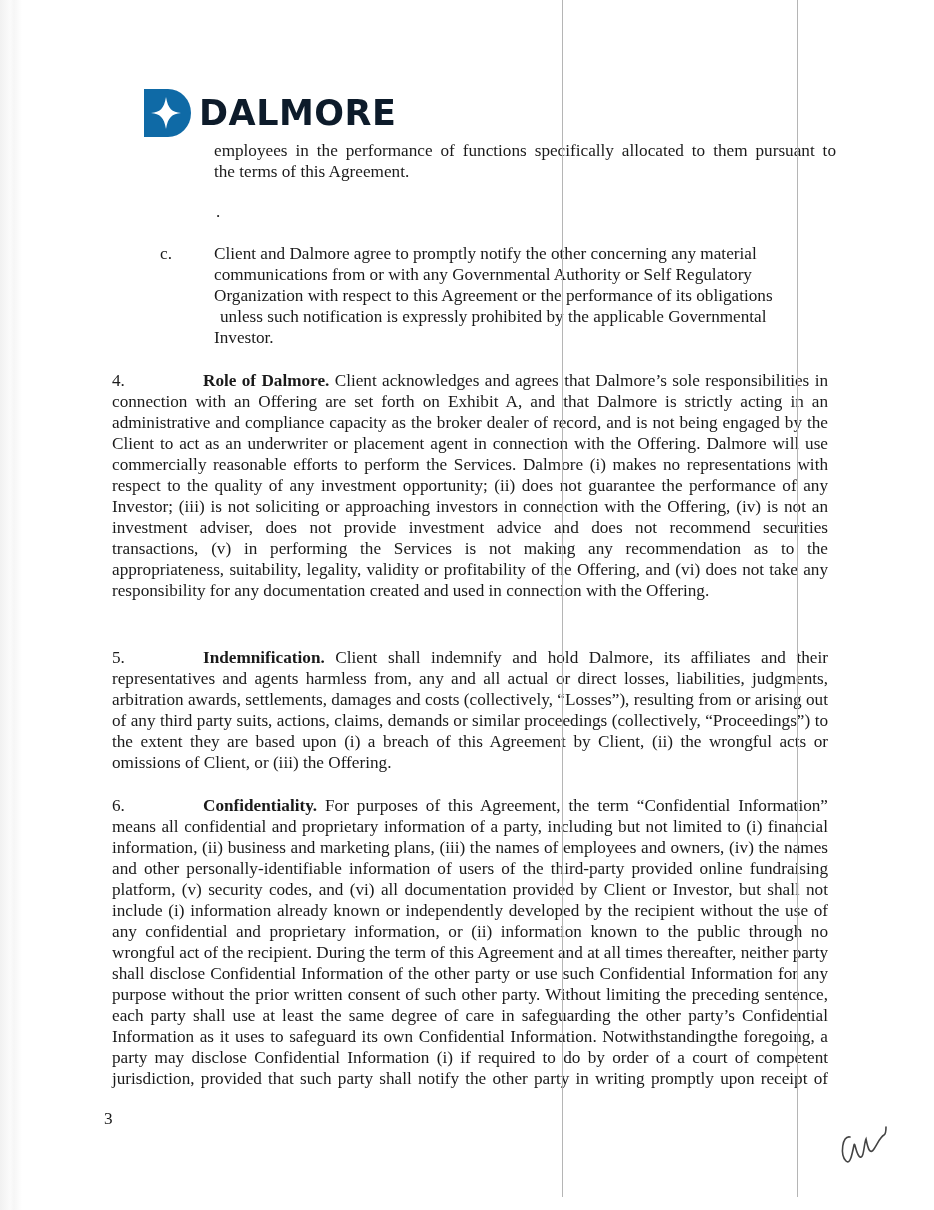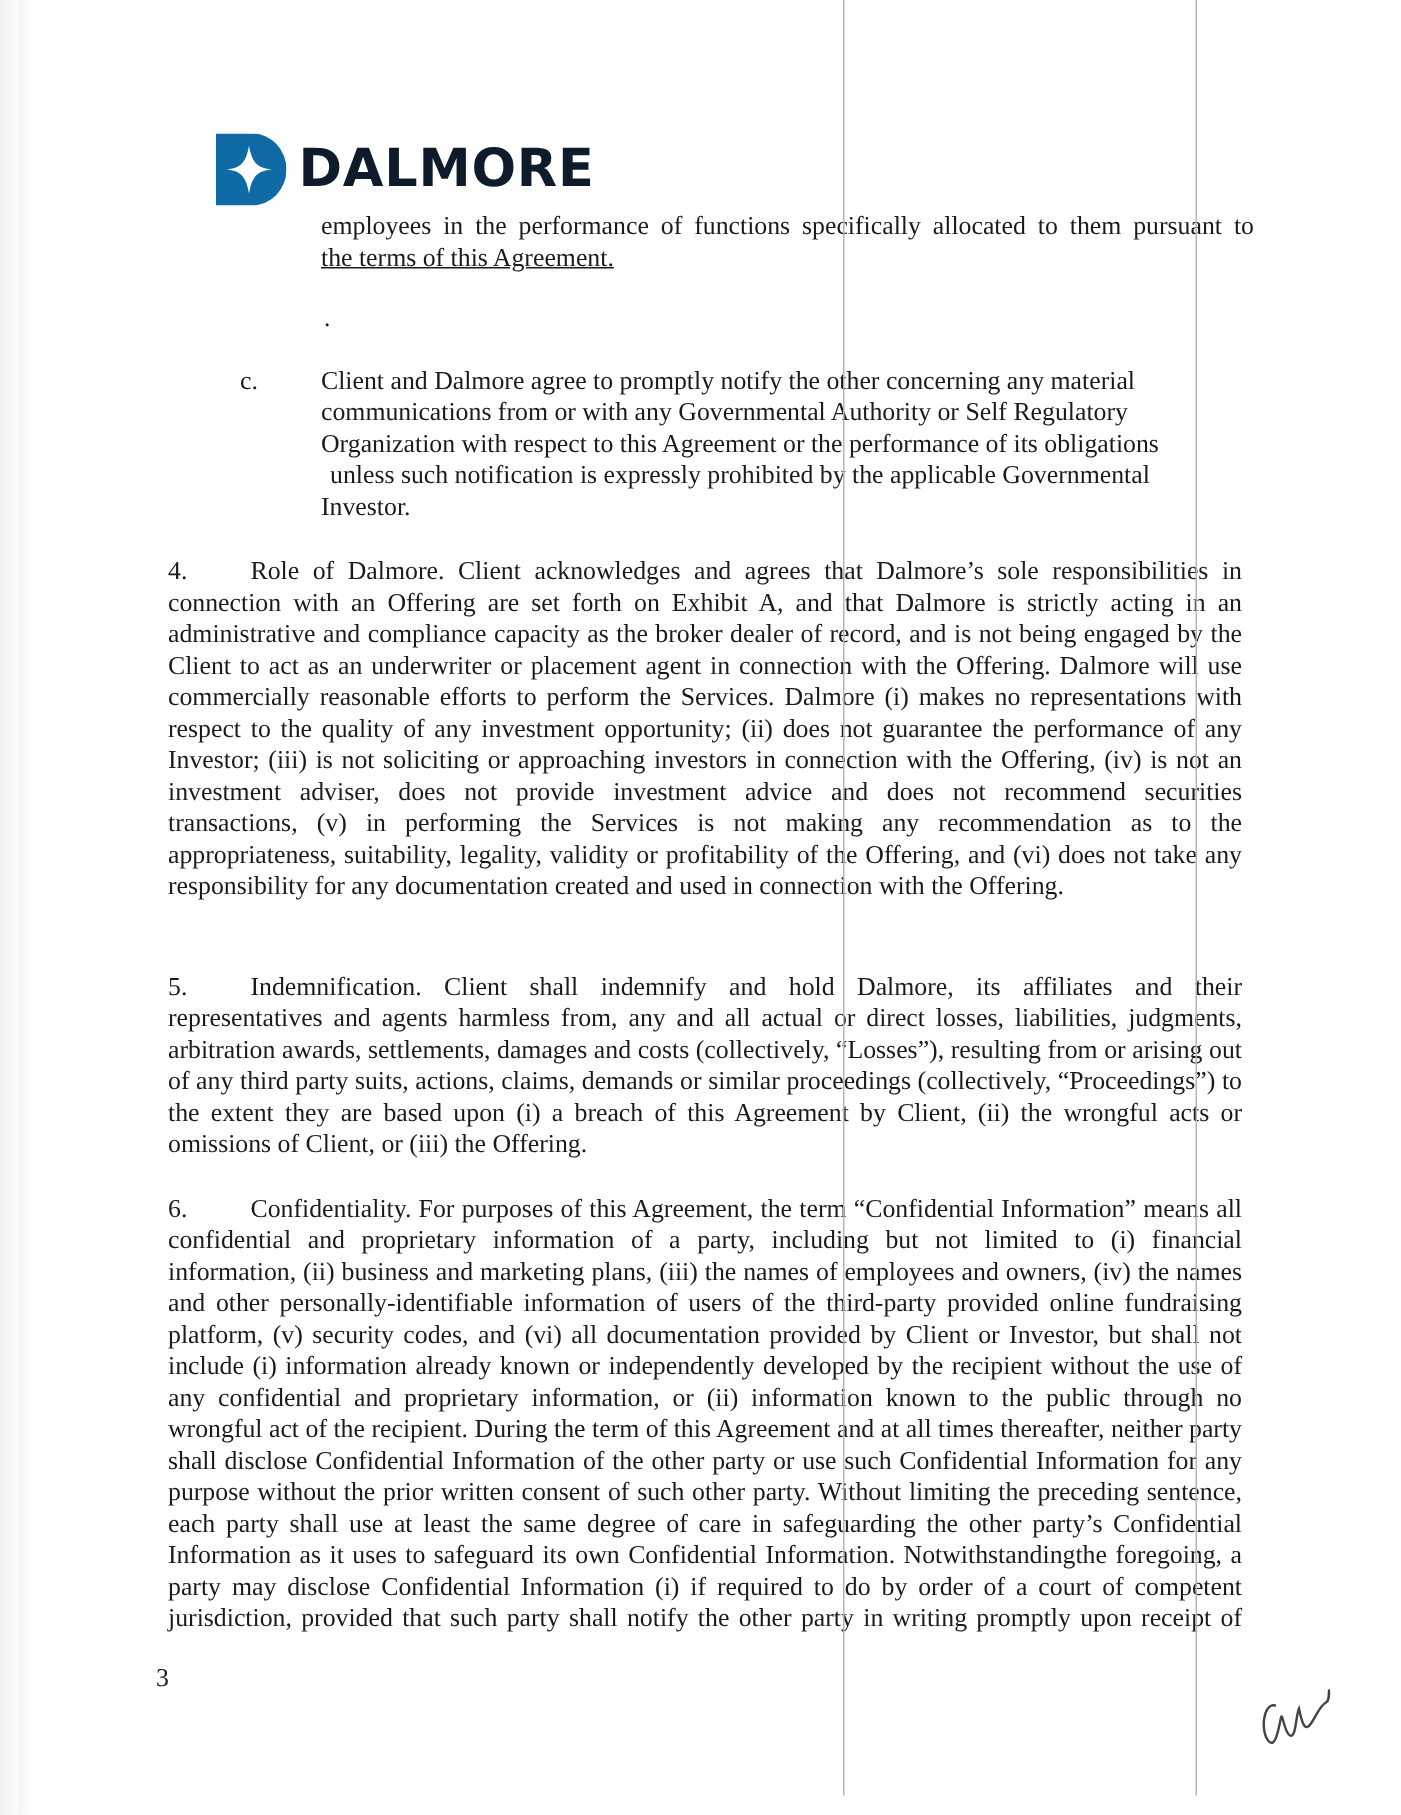"the terms of this Agreement." div.line { text-decoration: underline -> none }
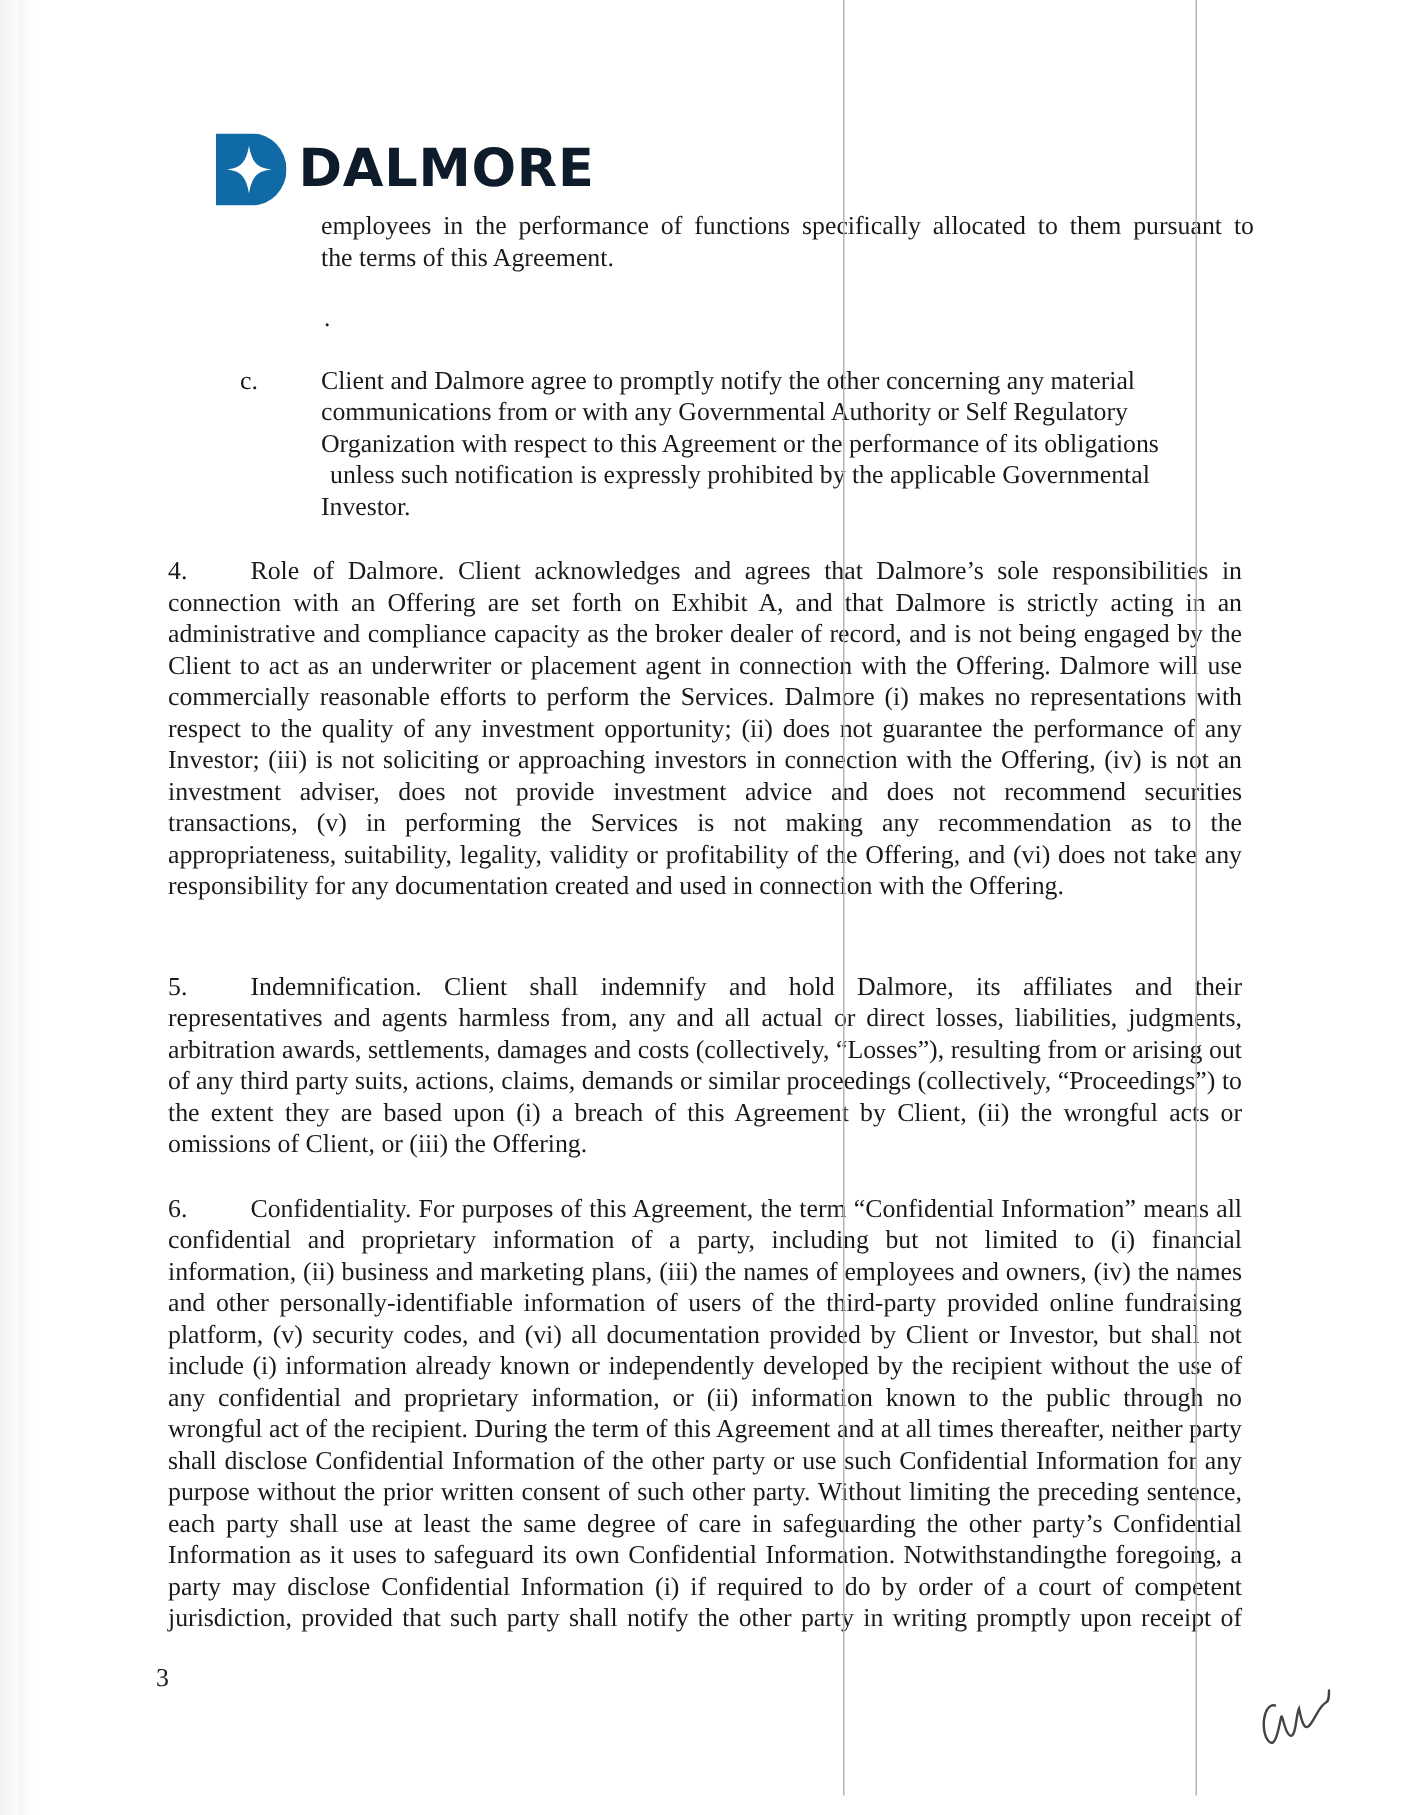"Role of Dalmore." .sec-title { font-weight: normal -> bold; margin-left: none -> 36px }
